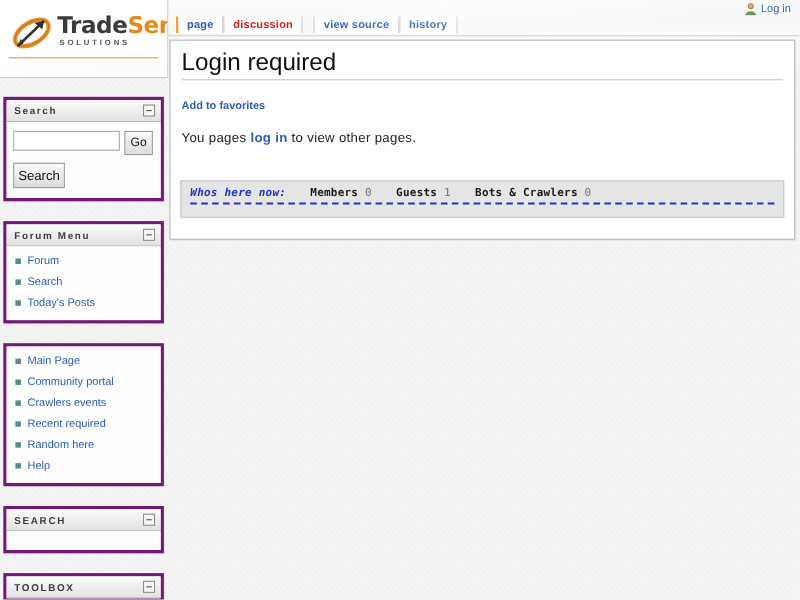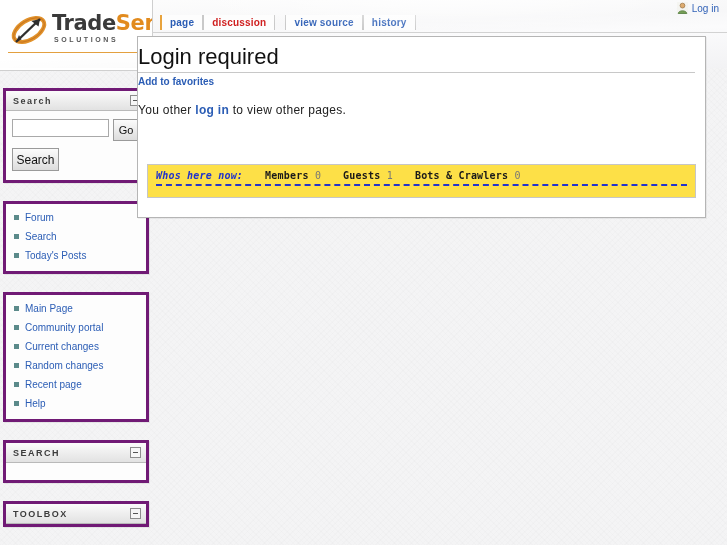"Login required" #content { left: 137px -> 154px; padding: 6px 10px 0 0 -> 6px 10px 0 10px }
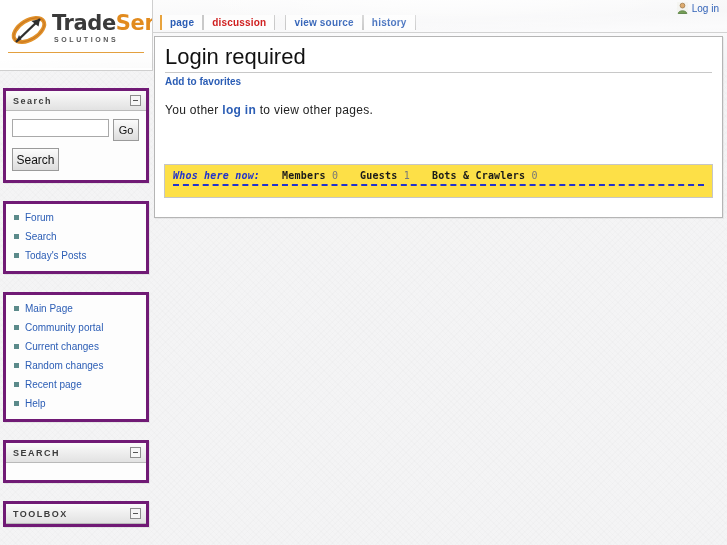"Add to favorites" #fav-link { margin-top: 3px -> 18px }
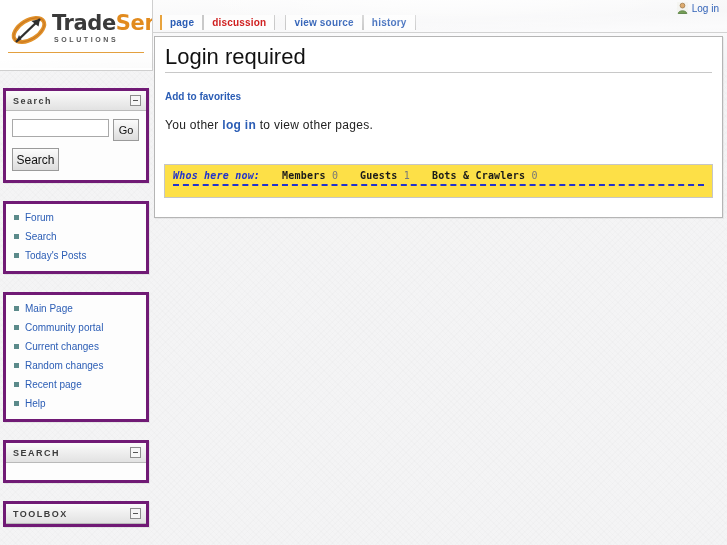"You other" span { text: other -> pages }
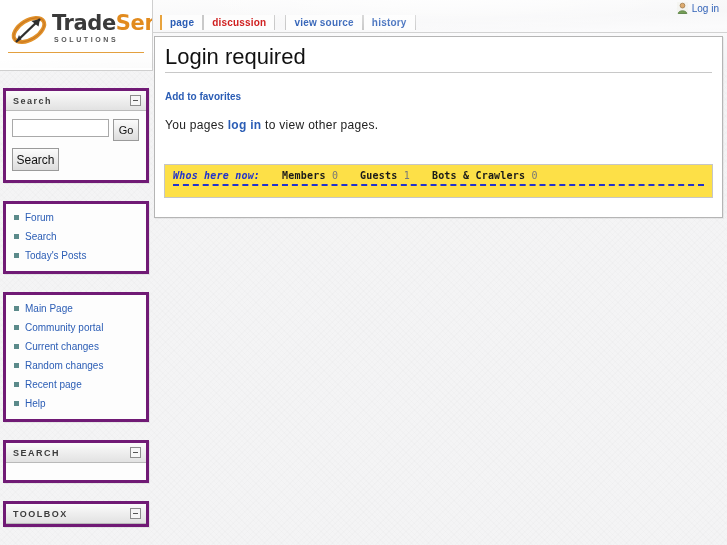"Whos here now: Members 0" #whos-box { background: #fde047 -> #e5e5e5 }
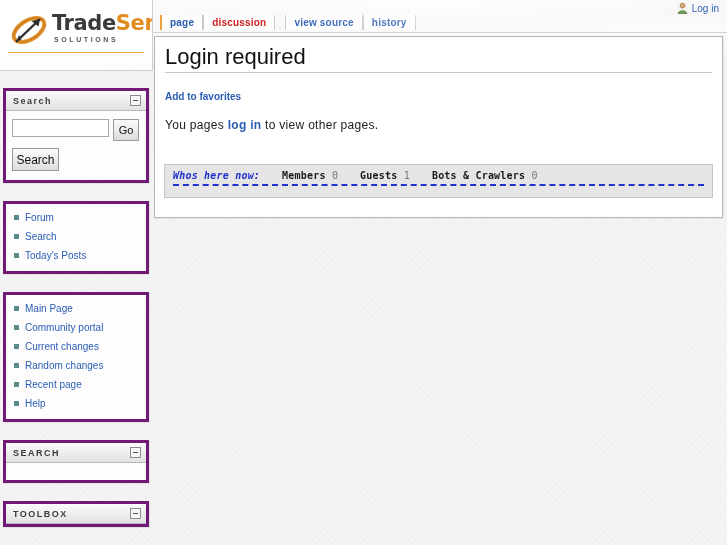"Forum Menu" div.panel-head { html: none -> <div> <span>Forum Menu</span> <span></span> </div> }
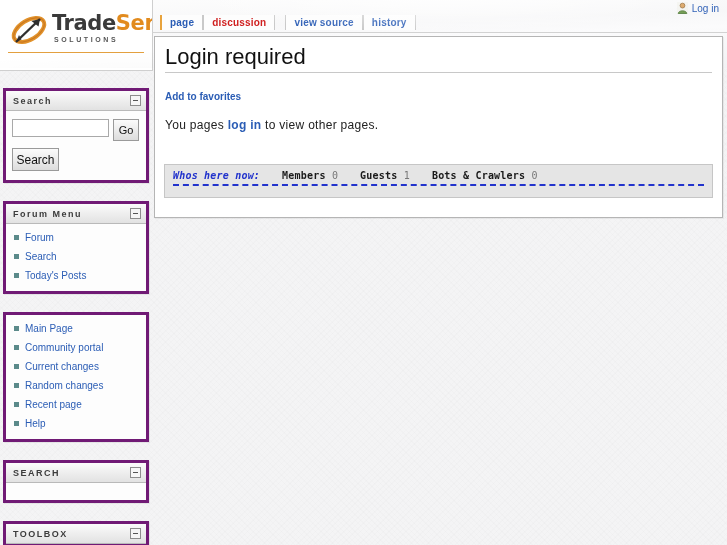"Current changes" a { text: Current changes -> Crawlers events }
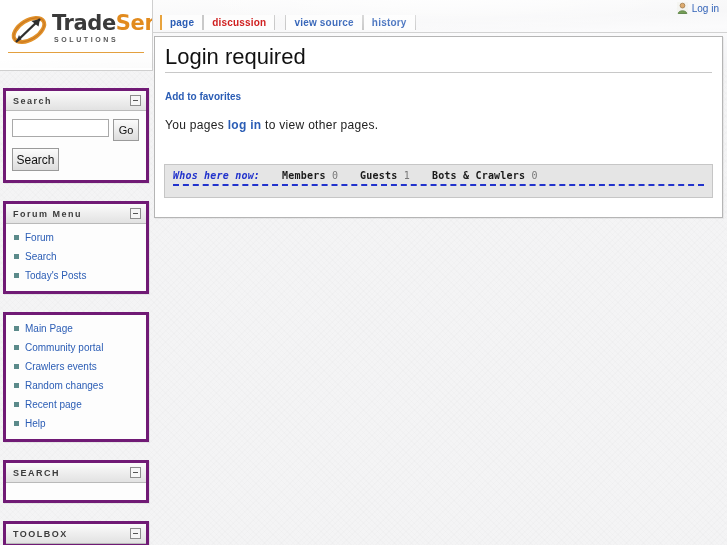"Random changes" a { text: Random changes -> Recent required }
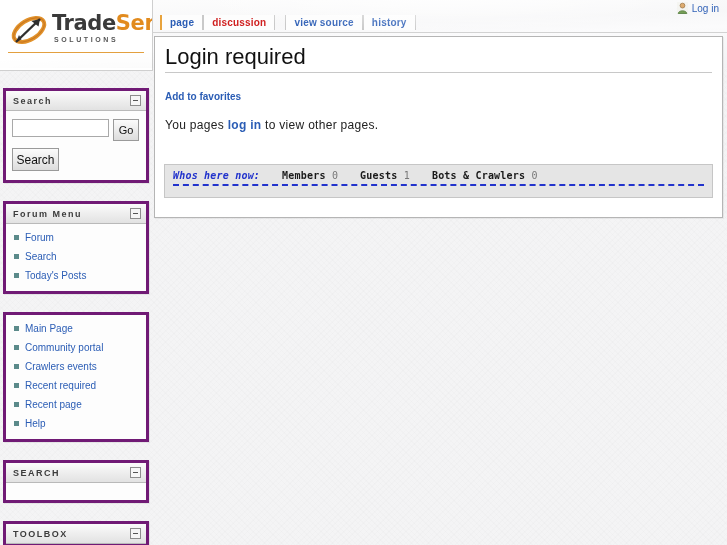"Recent page" a { text: Recent page -> Random here }
